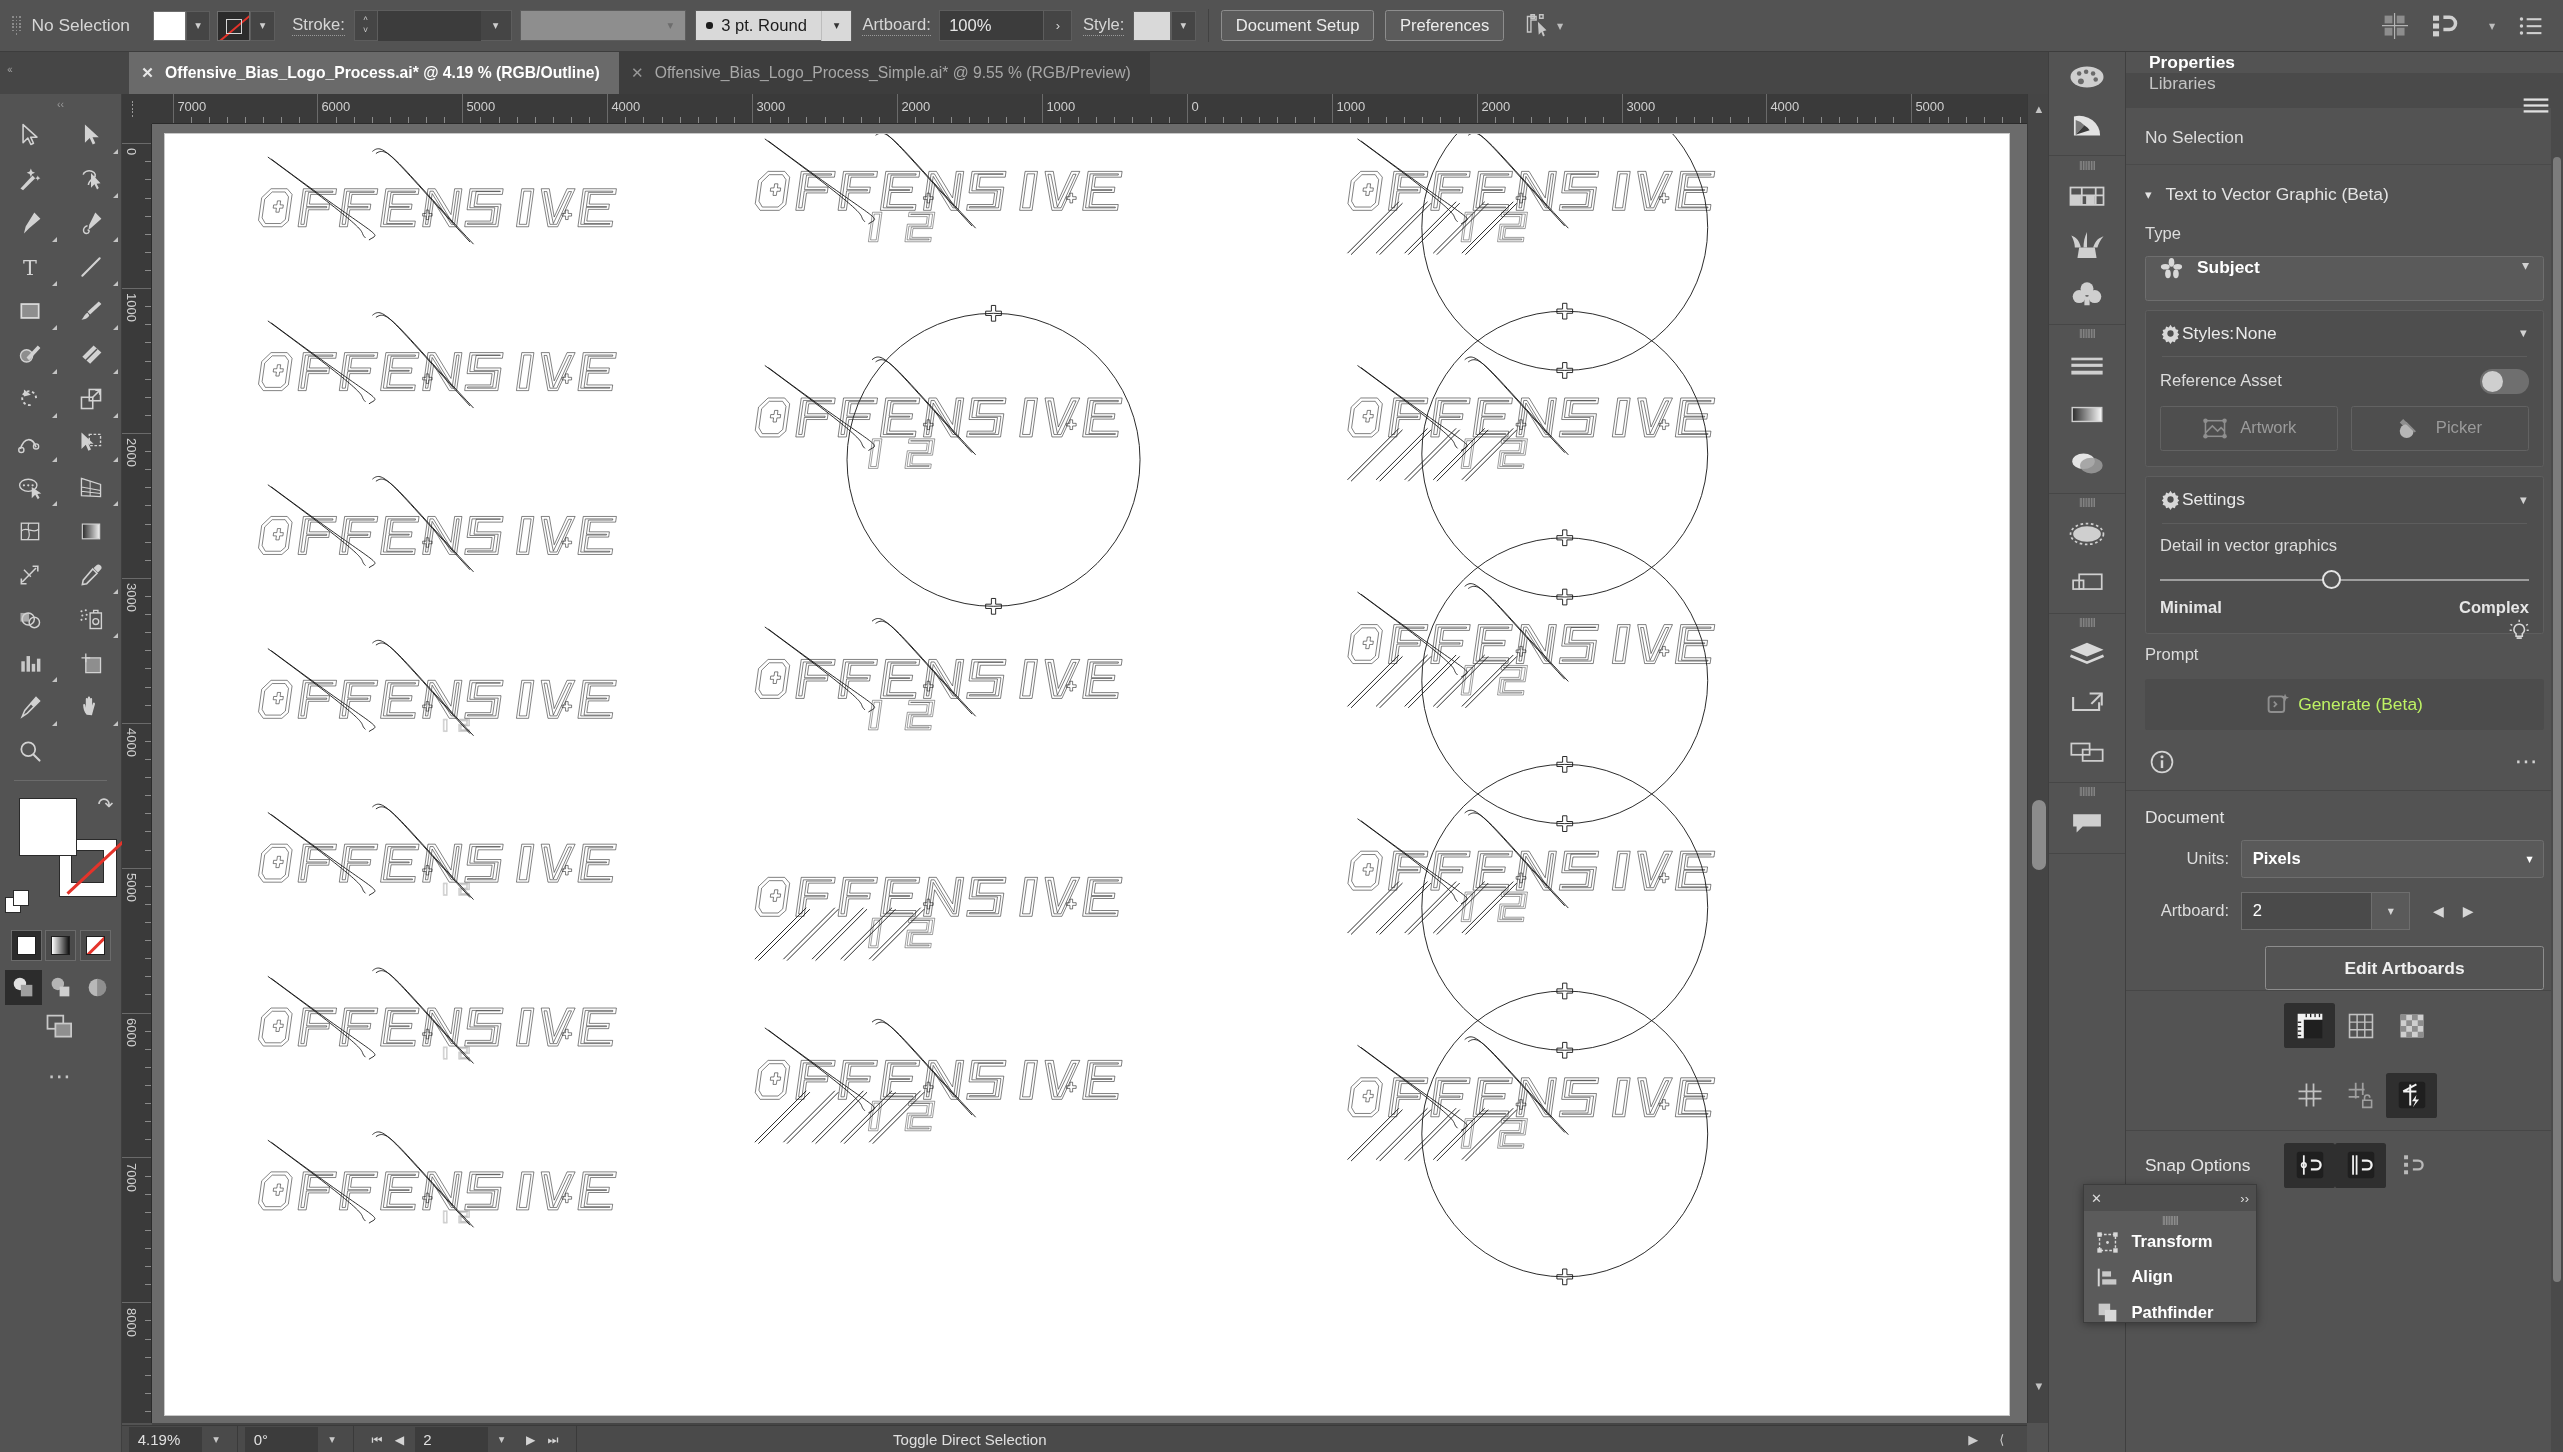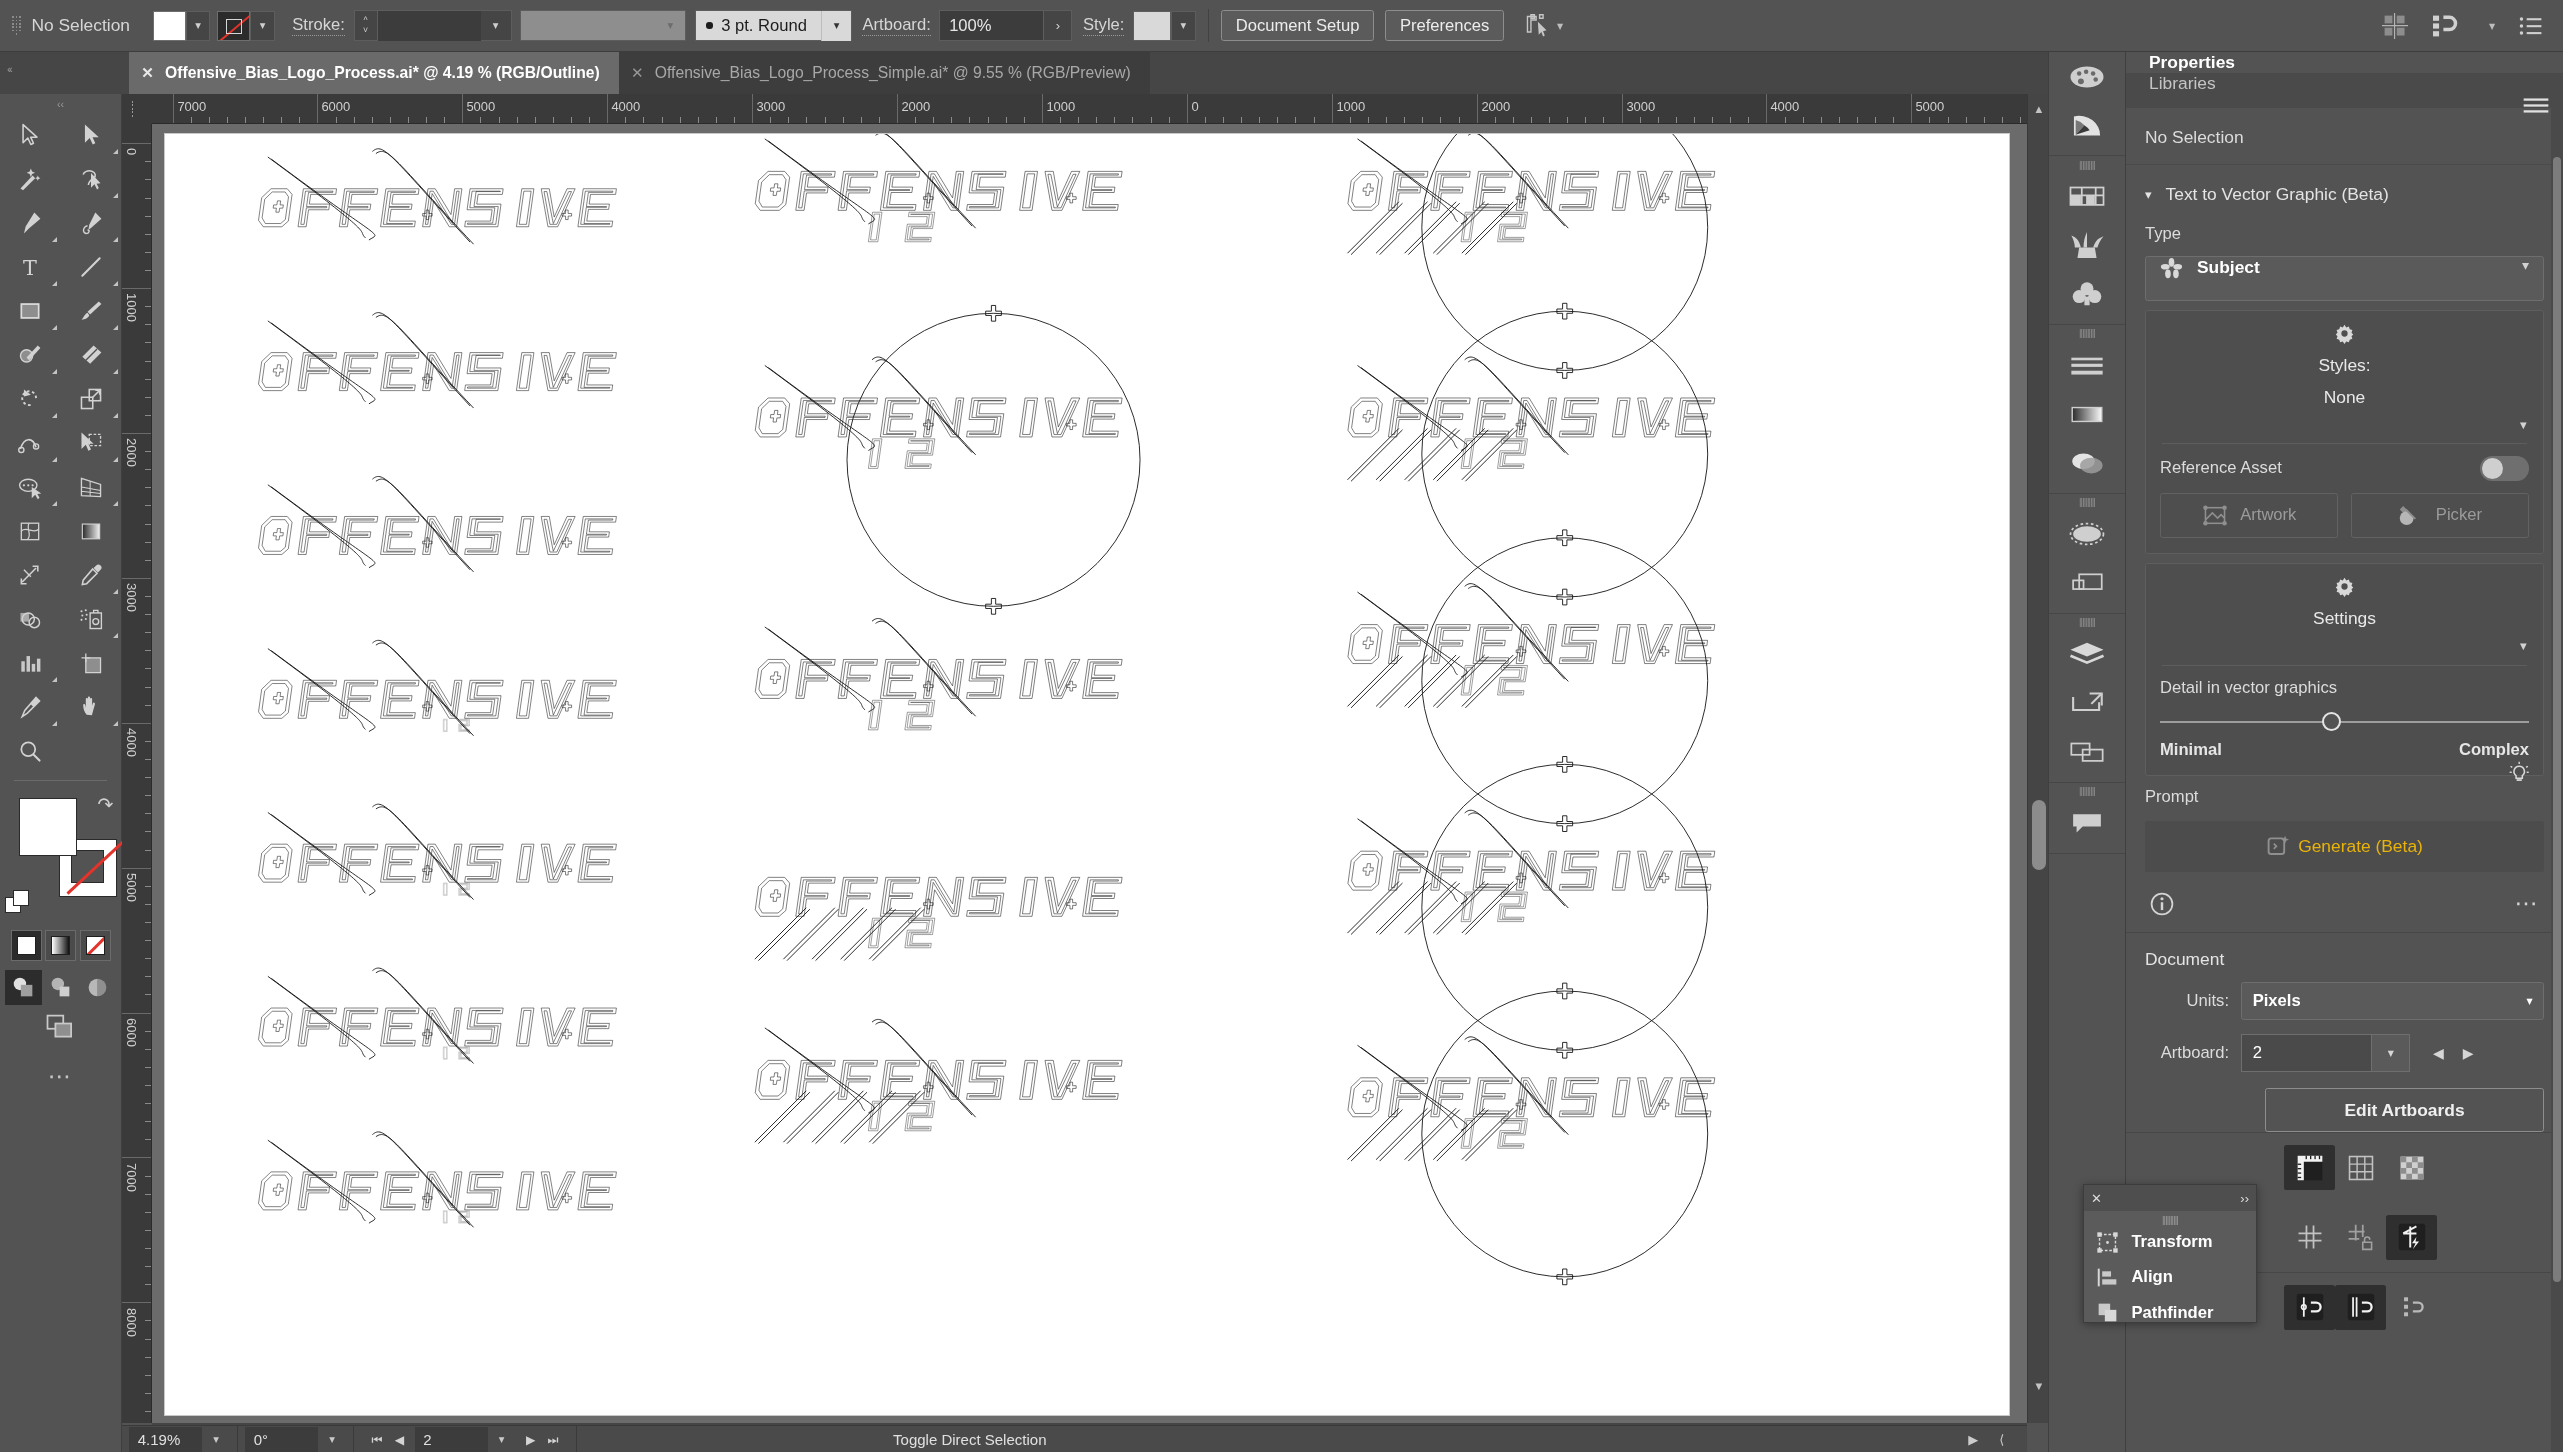"Styles:" .pcardhd { flex-direction: column -> none; gap: 11px -> 1px }
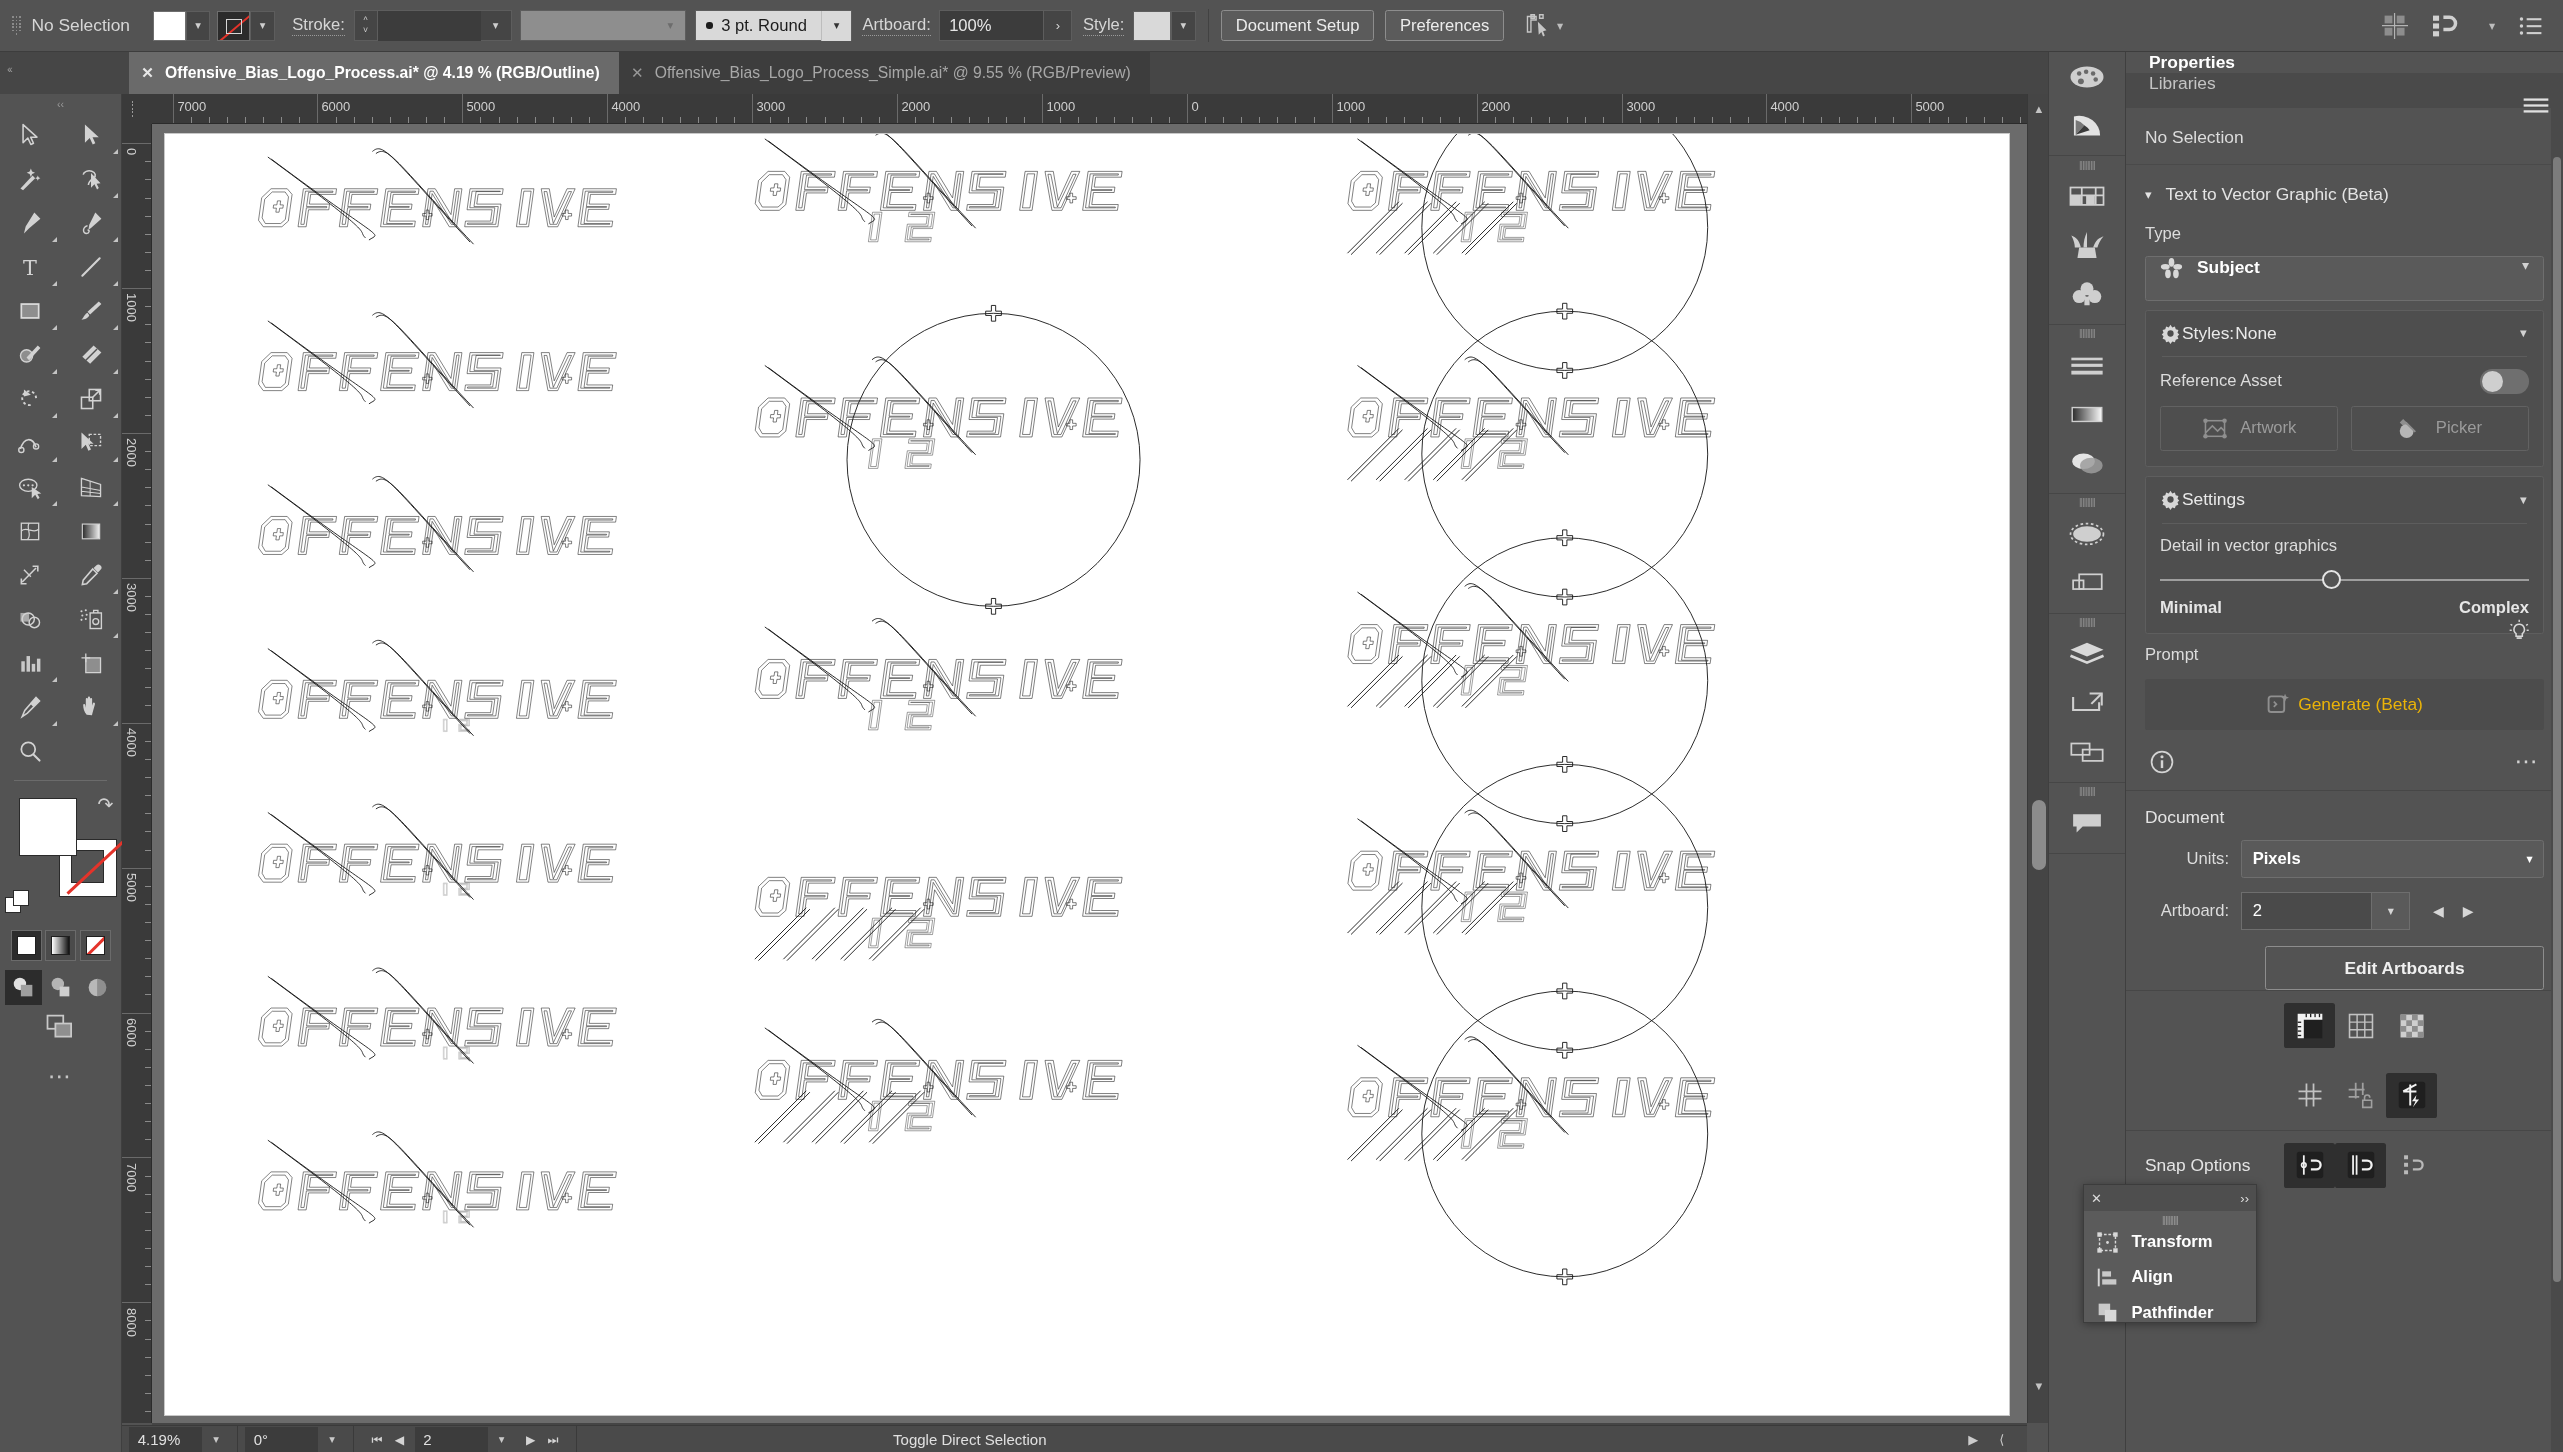"Generate (Beta)" .pgen { color: #eab308 -> #bef264 }
